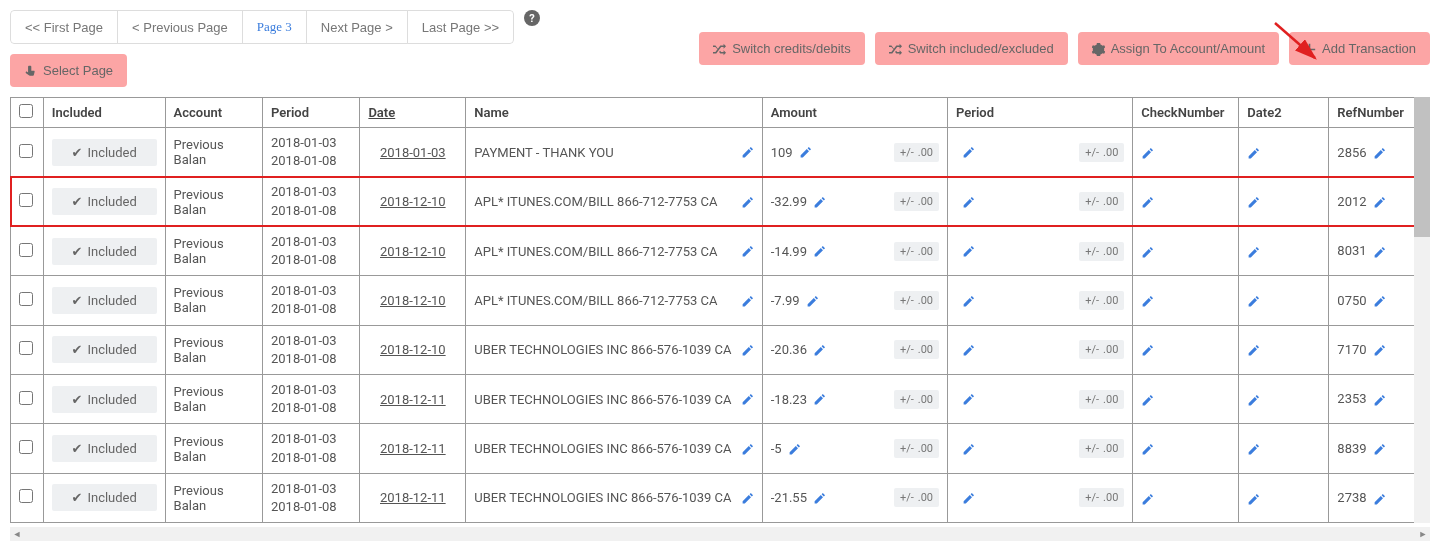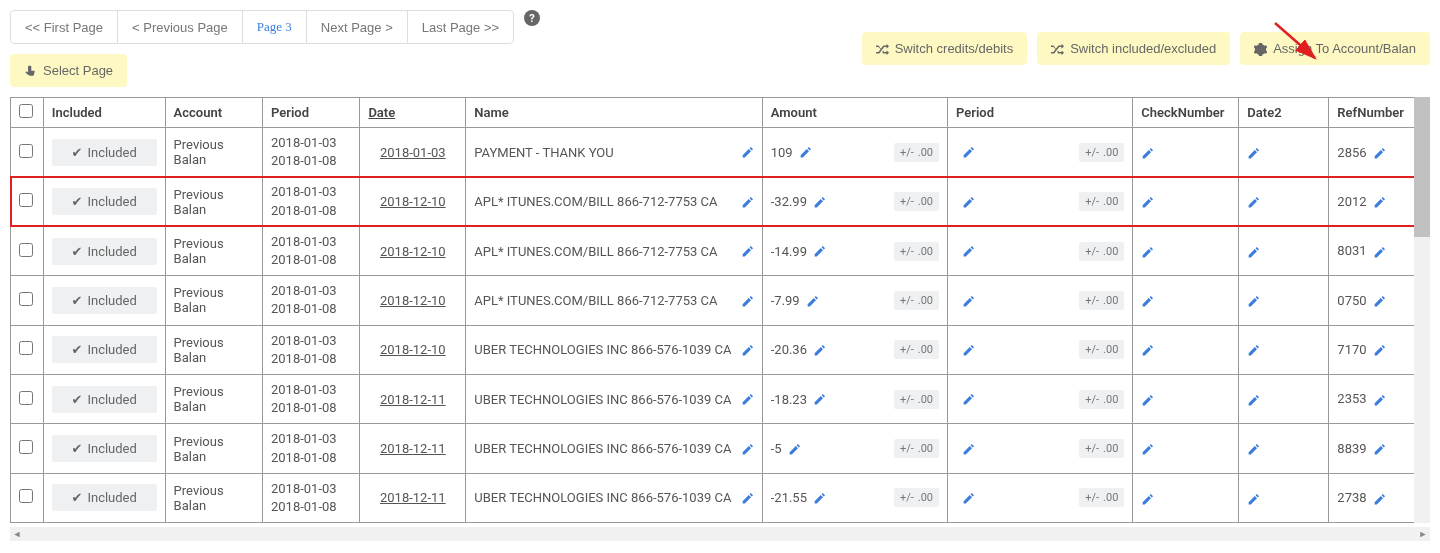"Switch credits/debits" .action-btn { background: #fef9c3 -> #fca5a5 }
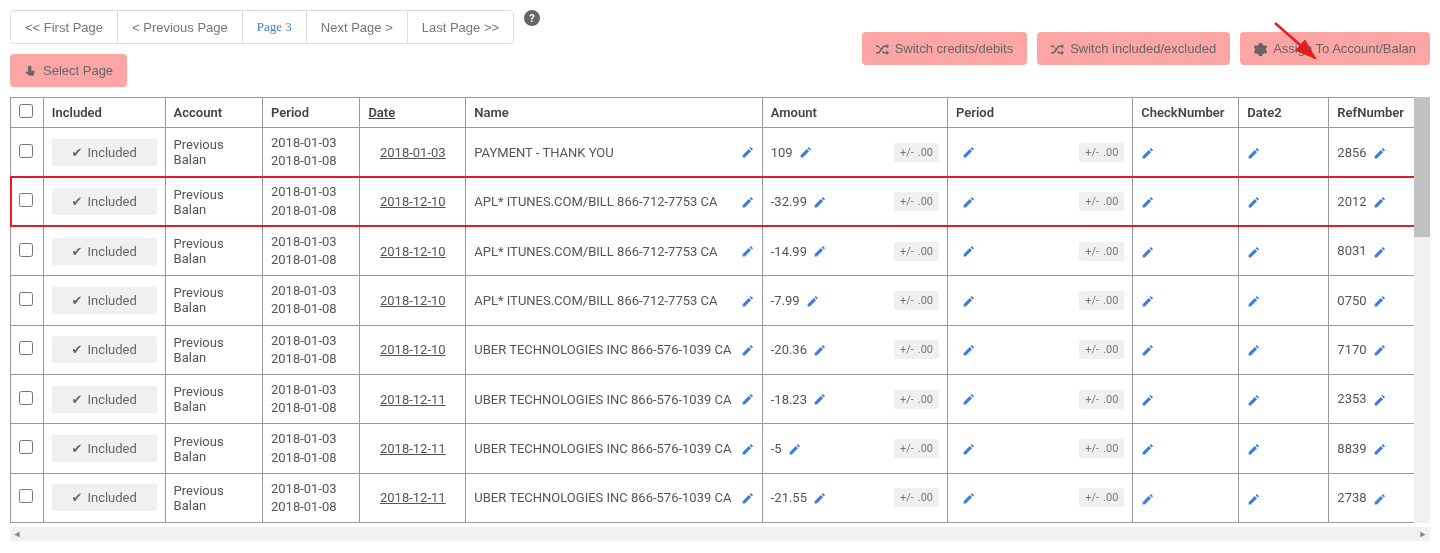"Assign To Account/Balan" span { text: Account/Balan -> Account/Amount }
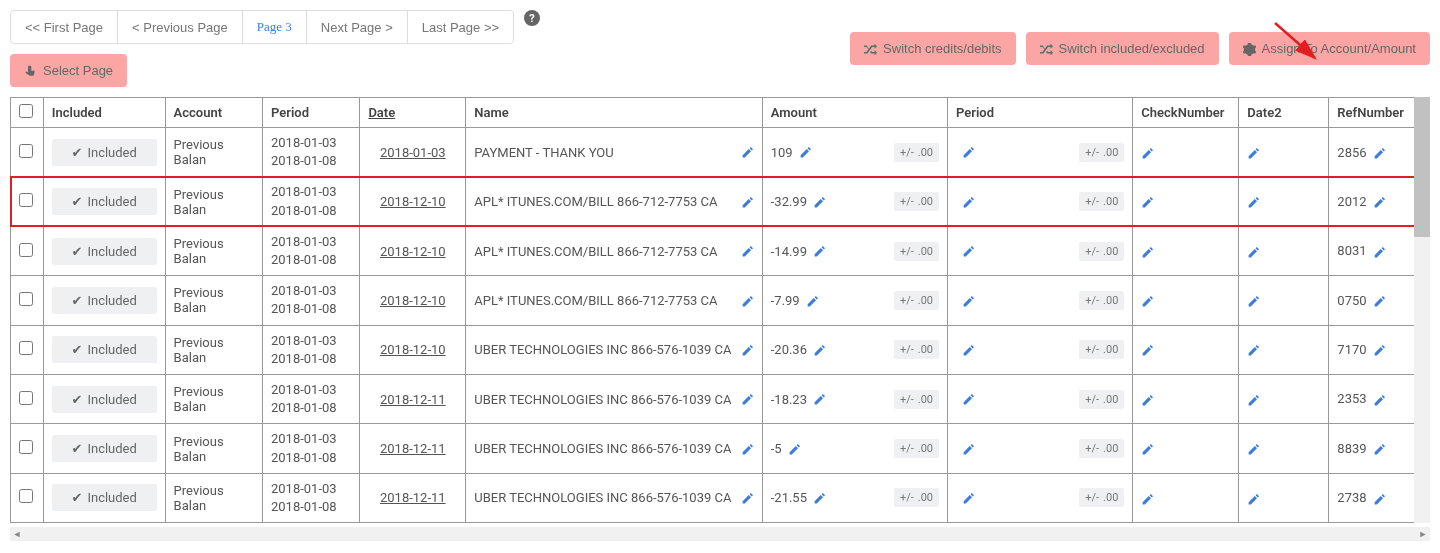"Add Transaction" button.action-btn { html: none -> <button> <span> <svg> <path></path> </svg> </span> <span>Add Transaction</span> </button> }
